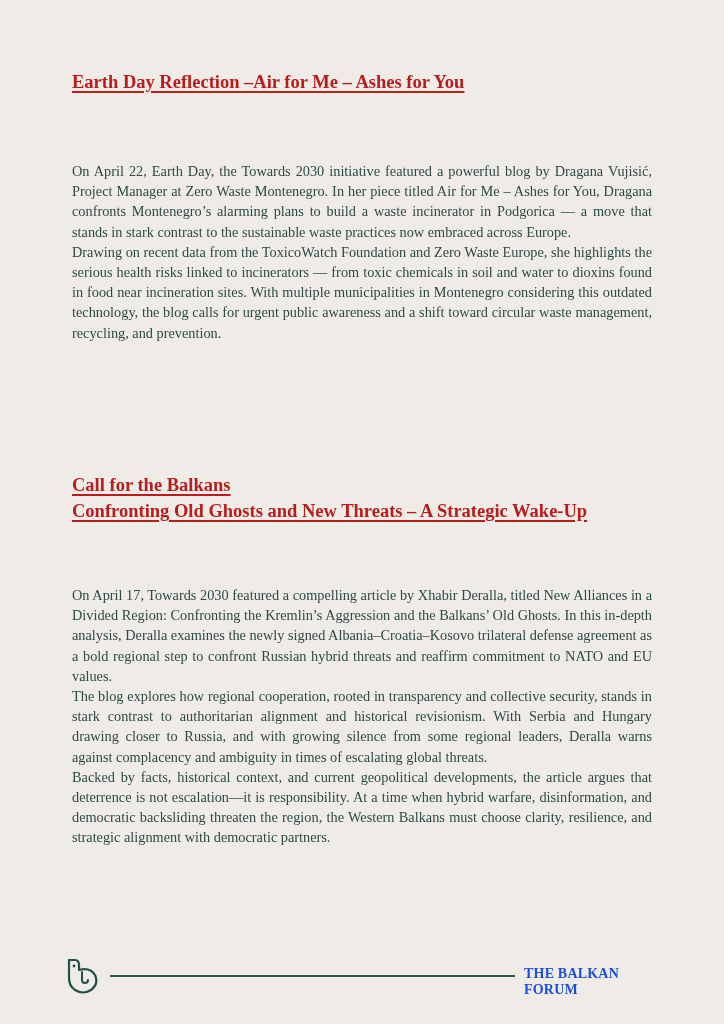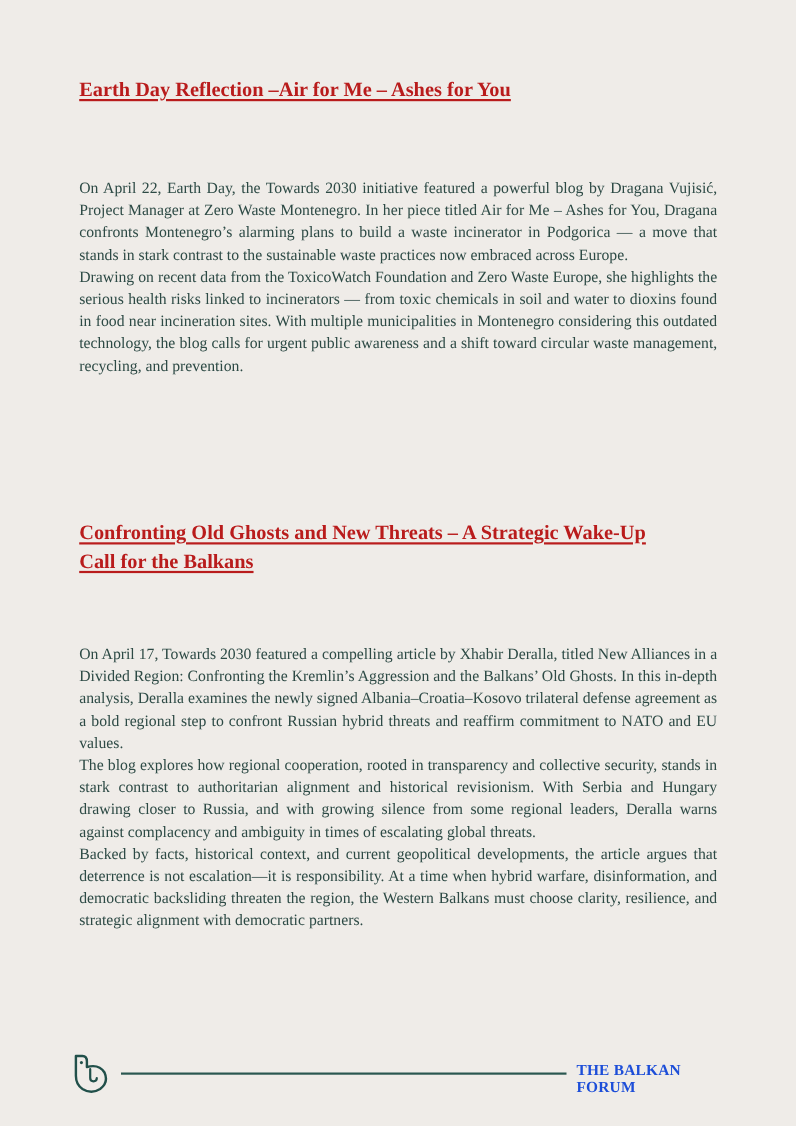"Confronting Old Ghosts and New" span { order: before "Call for the Balkans" -> after "Call for the Balkans" }
